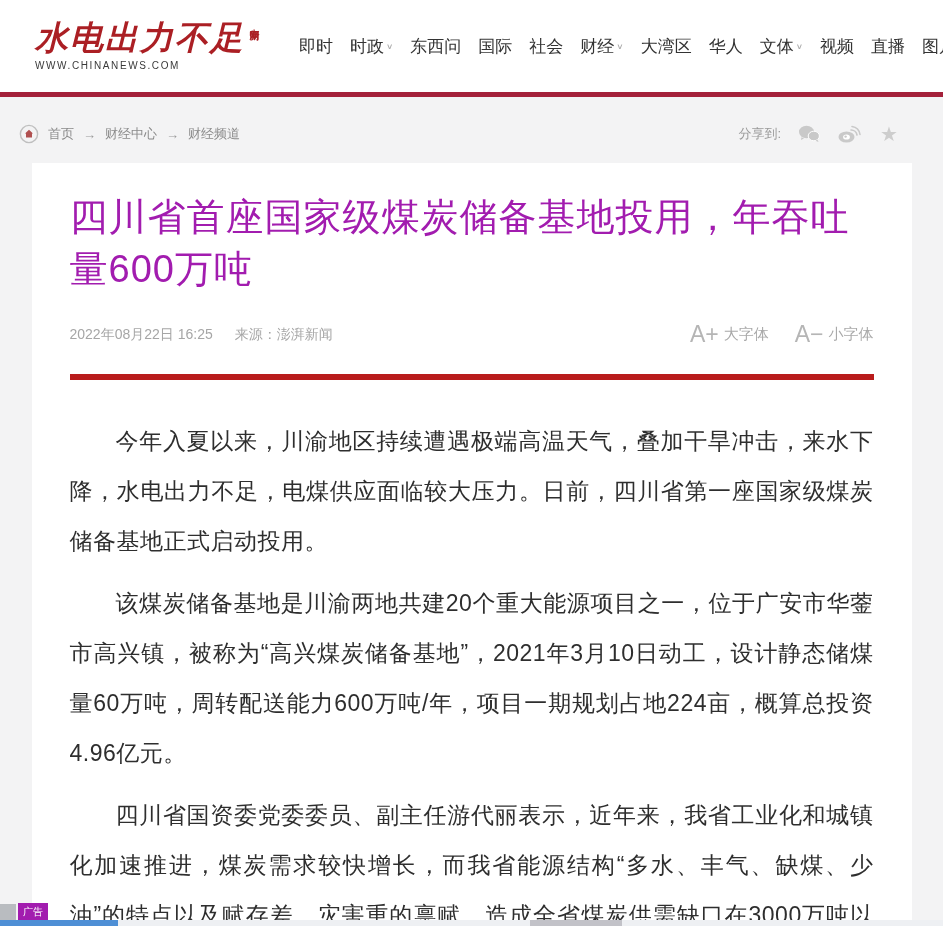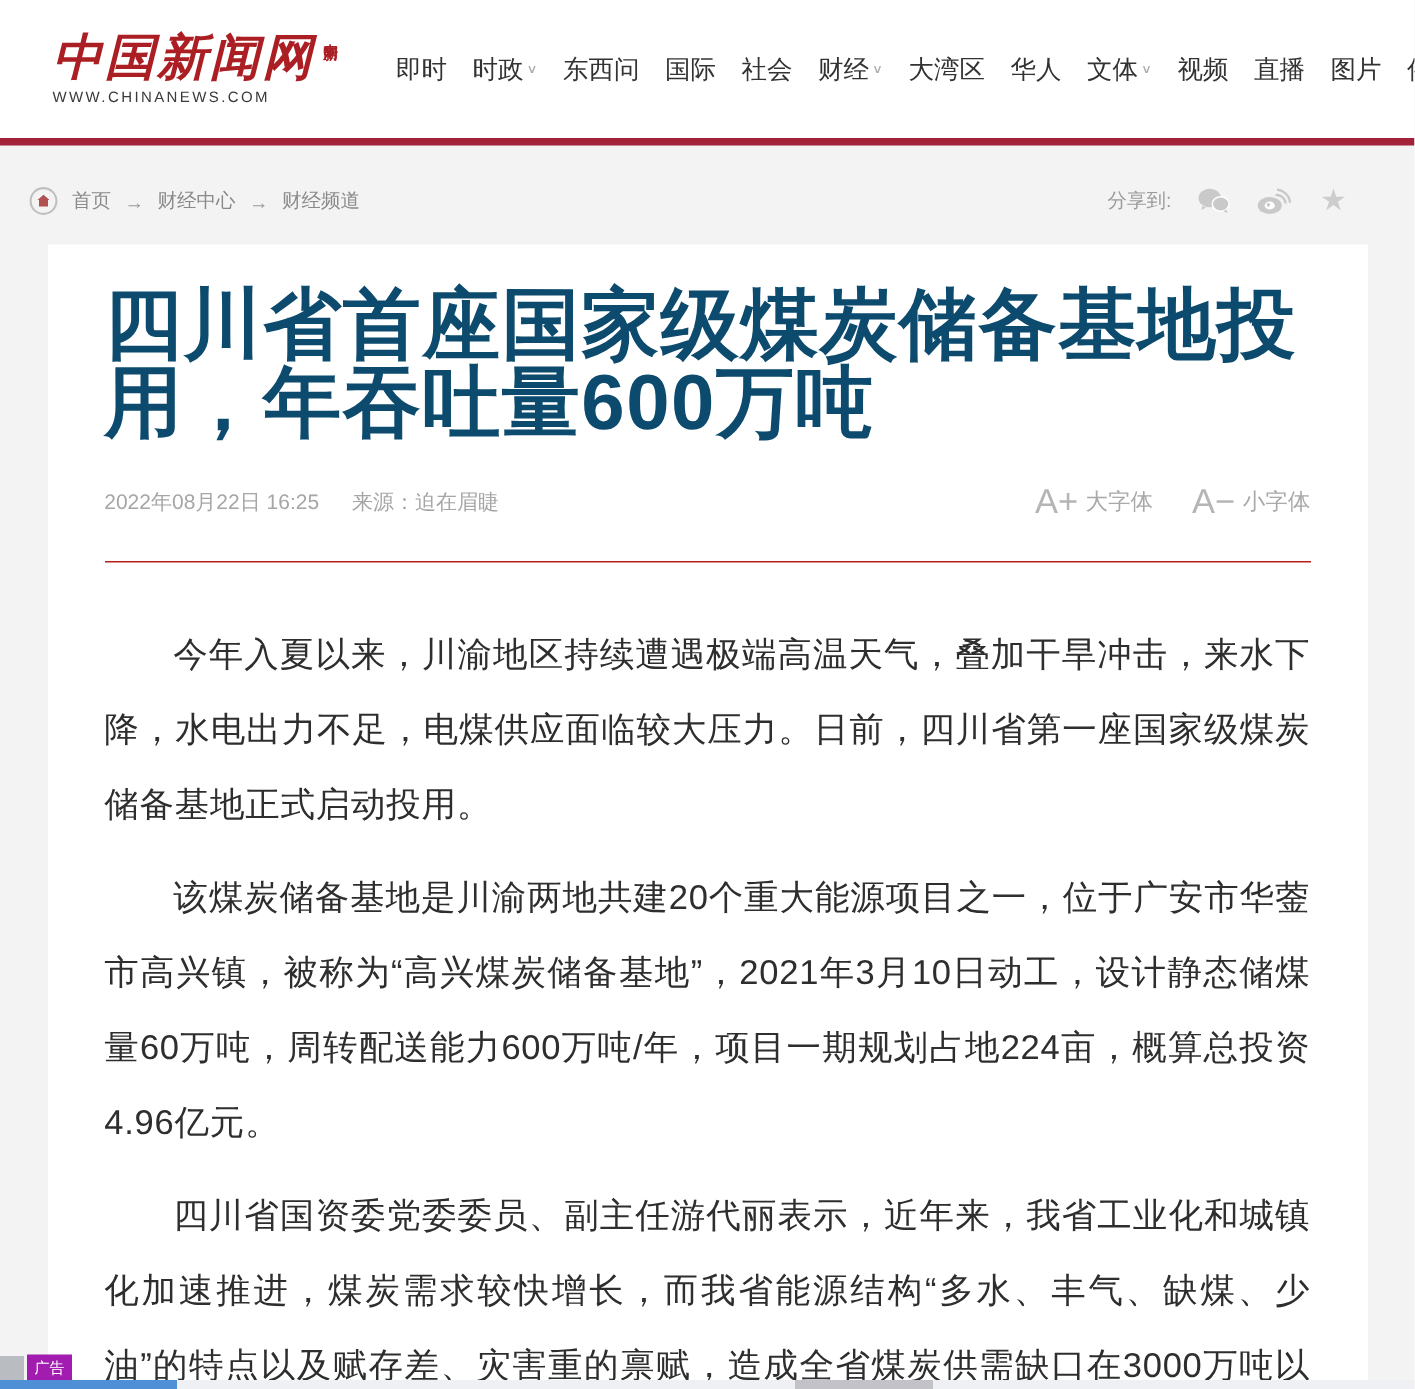"中国新闻网" span.logo-main { text: 中国新闻网 -> 水电出力不足 }
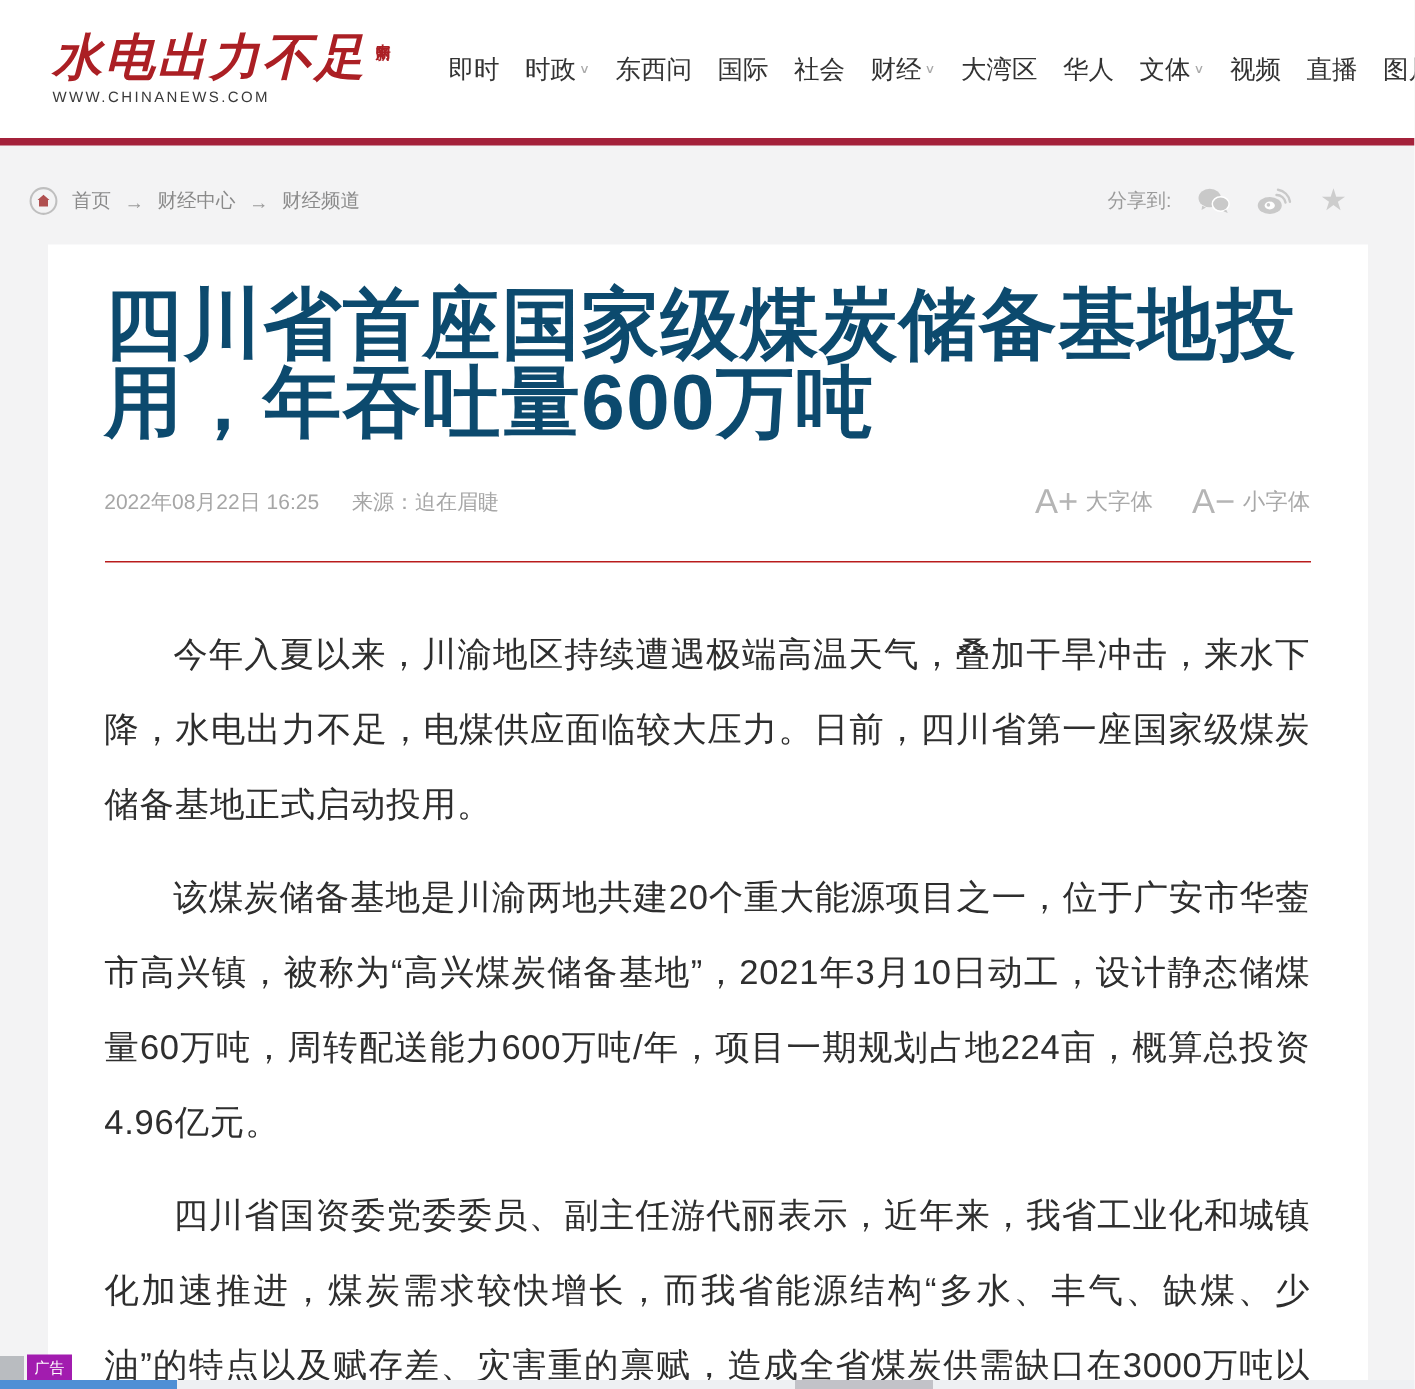"四川省首座国家级煤炭储备基地投用，年吞吐量600万吨" .article-title { color: #0c4a6e -> #a21caf; font-size: 52px -> 38px; font-weight: bold -> normal }
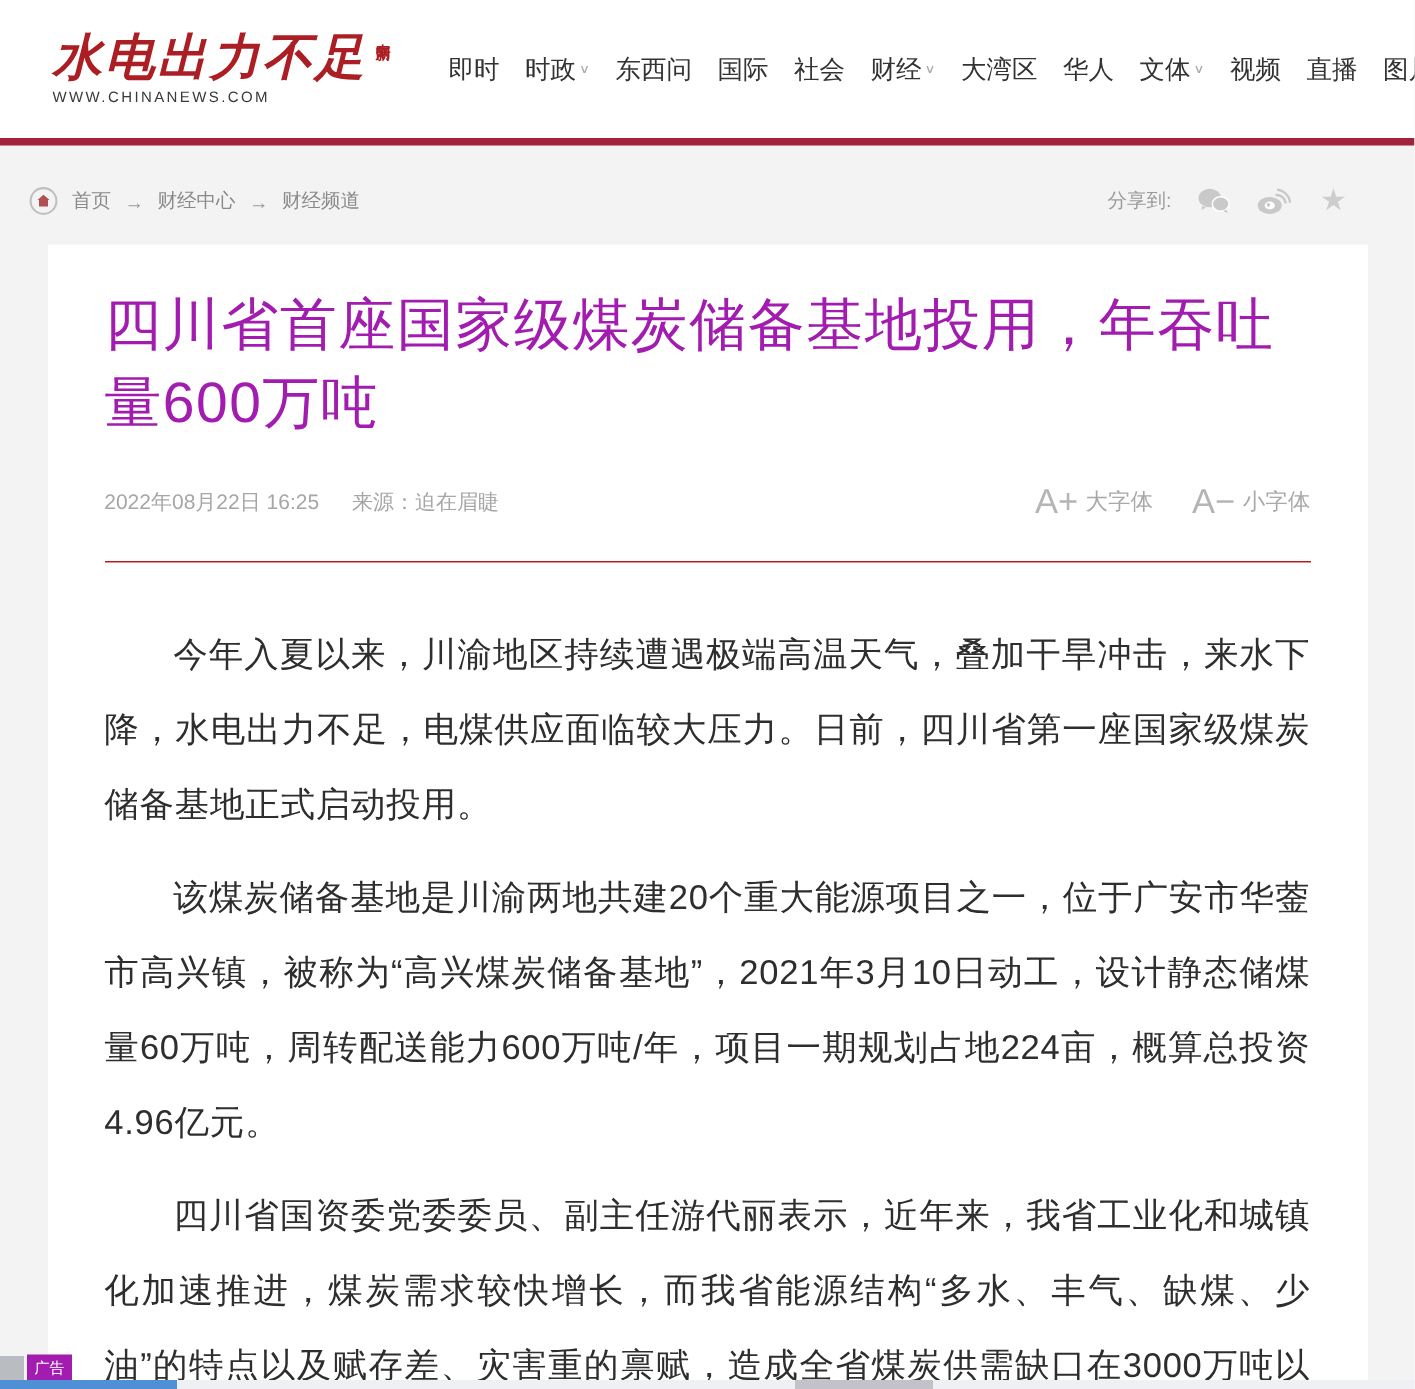"2022年08月22日 16:25" .meta-row { border-bottom: 1px solid #b91c1c -> 6px solid #b91c1c }
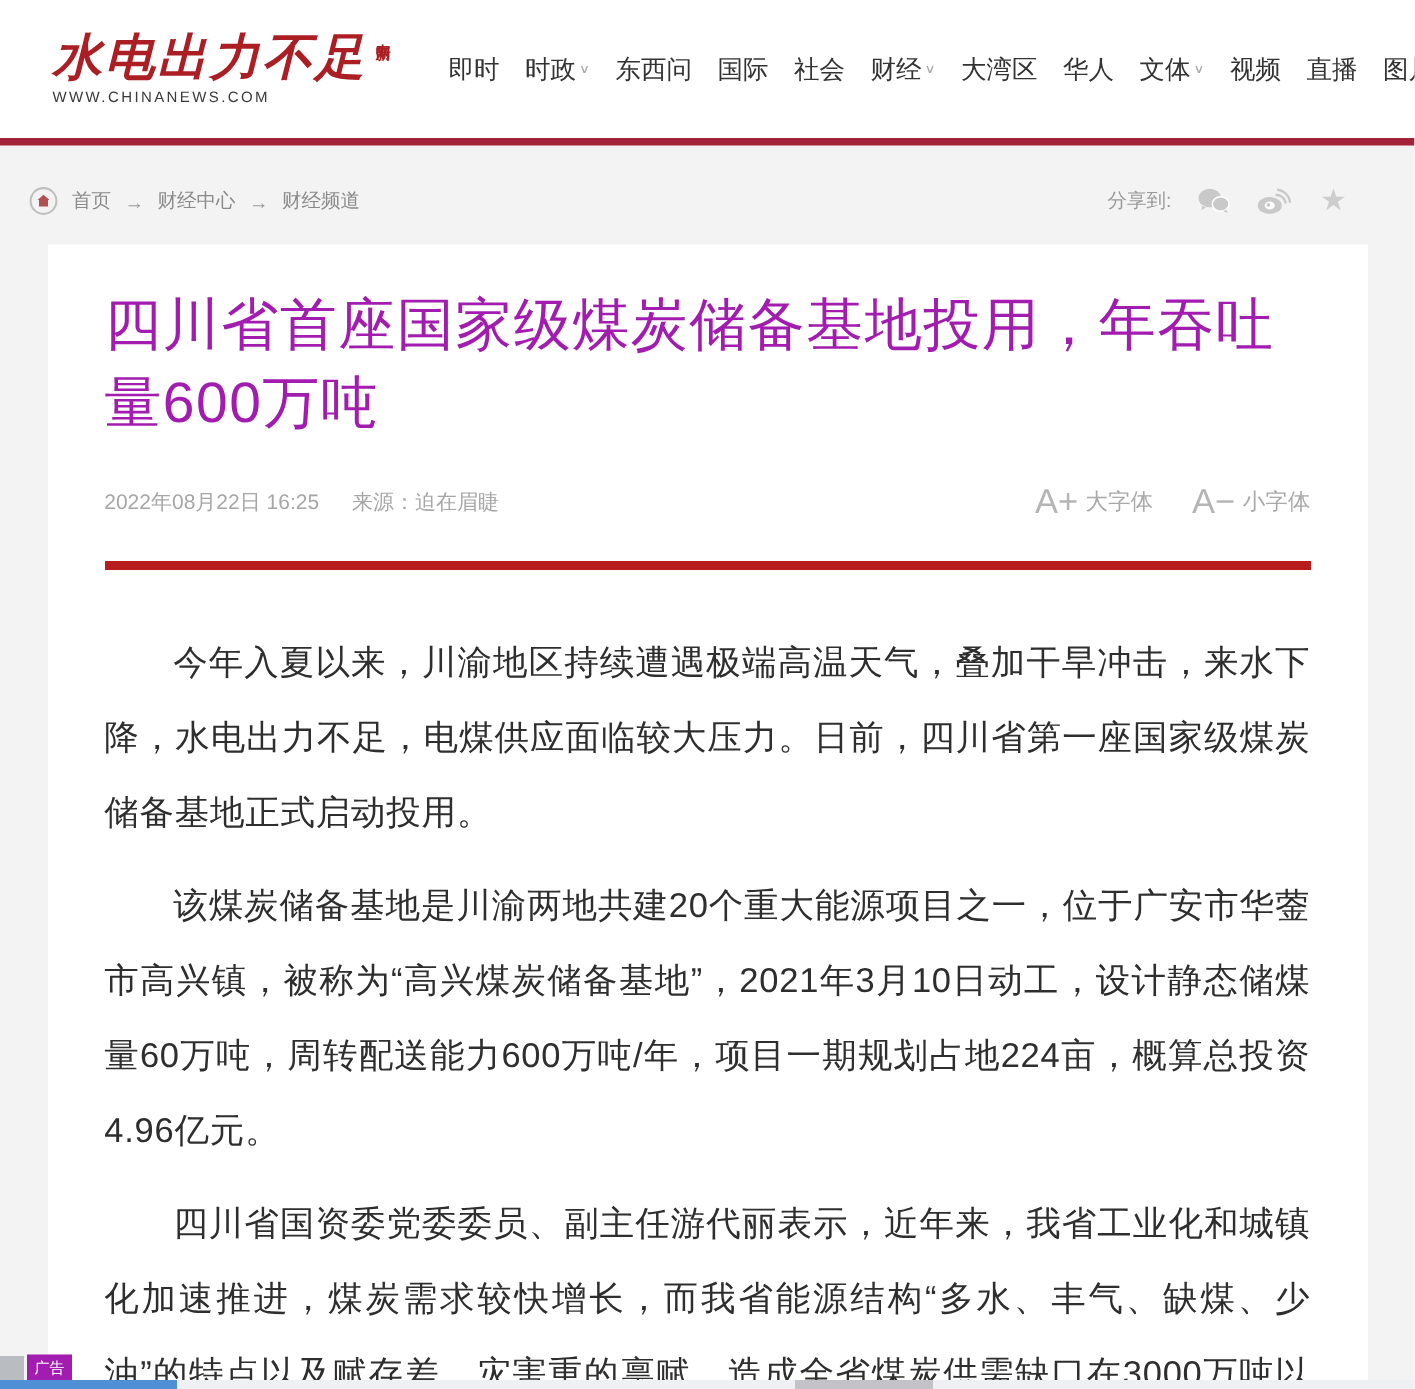"来源：迫在眉睫" span { text: 迫在眉睫 -> 澎湃新闻 }
